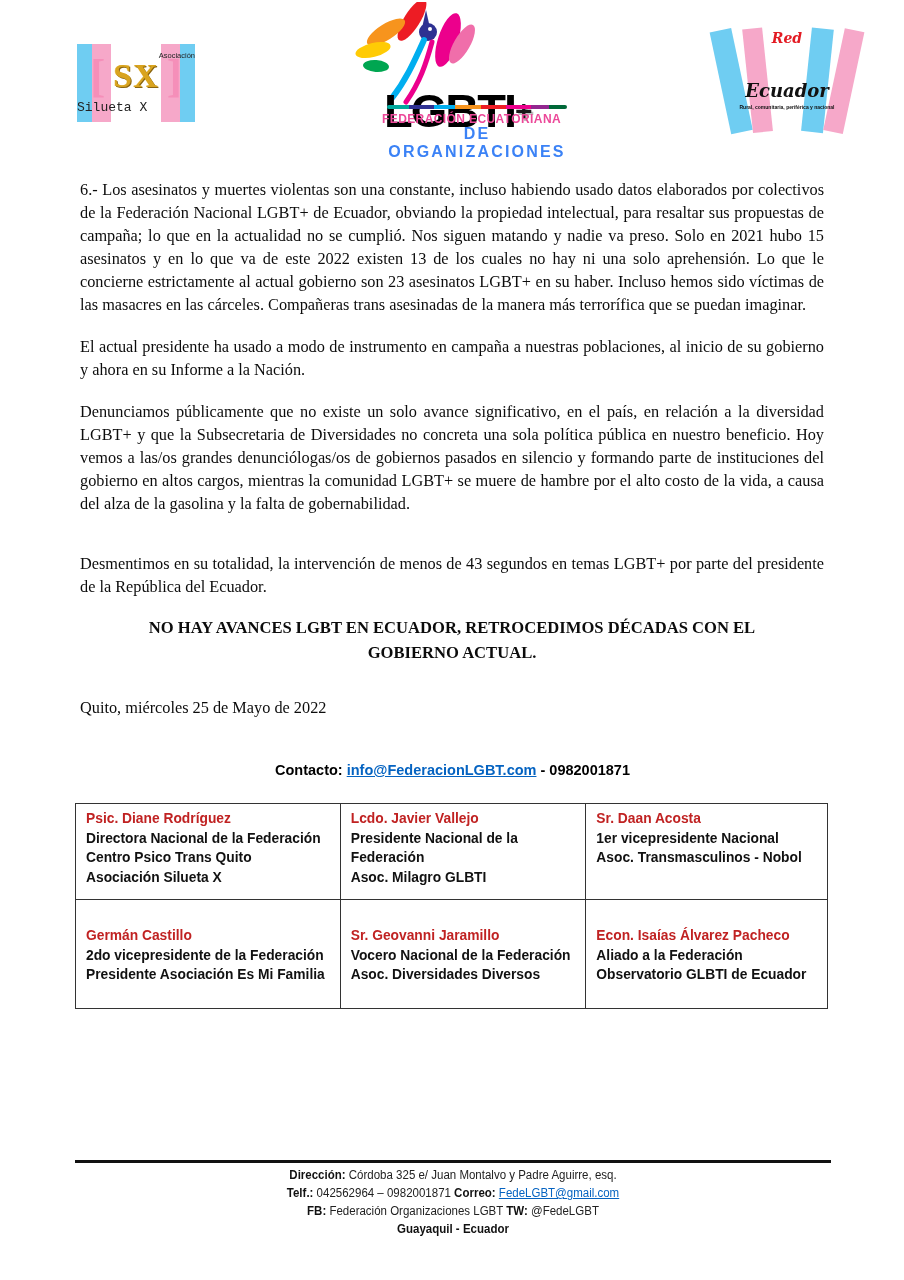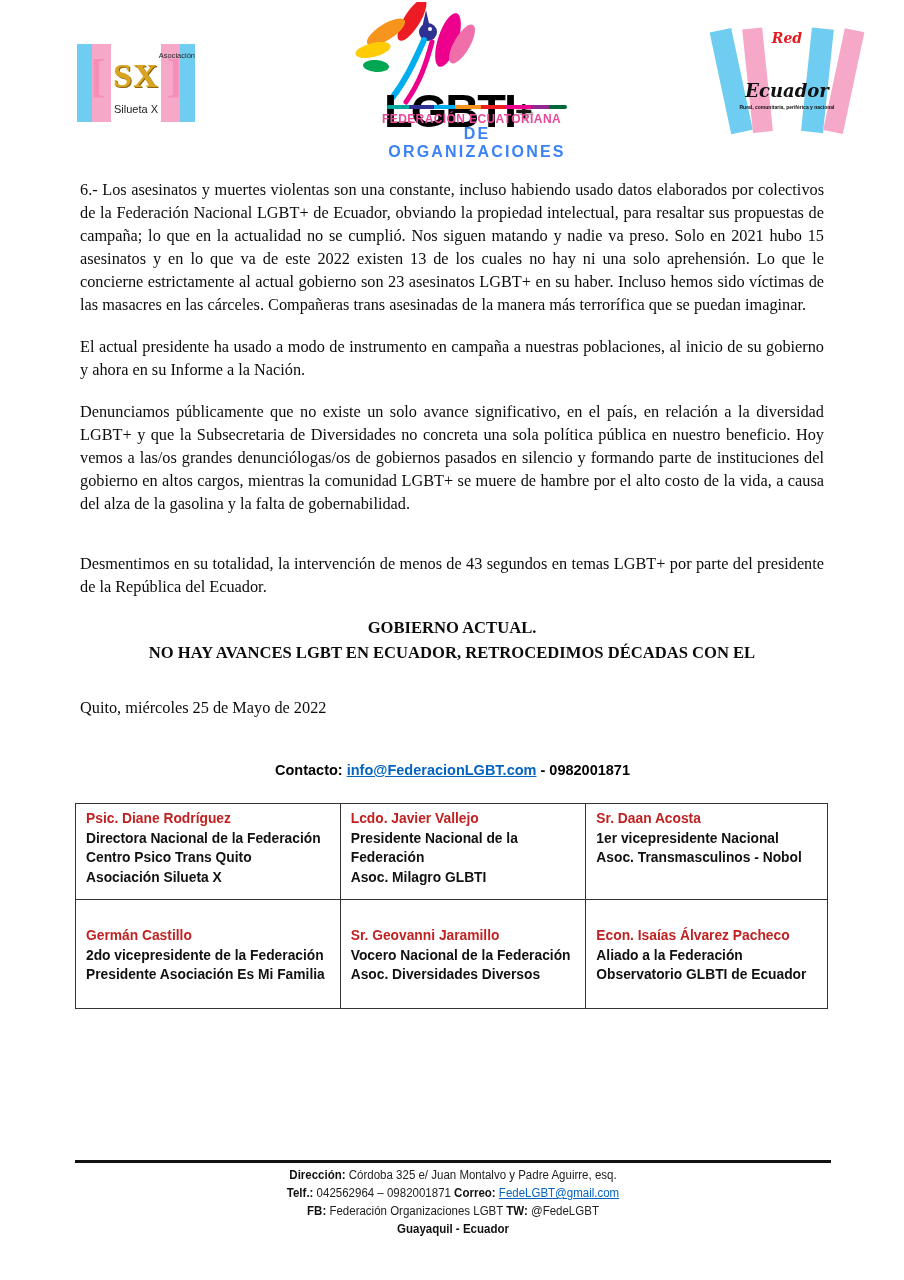"Silueta X" .sx-bottom { font-family: Liberation Sans, sans-serif -> Liberation Mono, monospace; font-size: 11px -> 13px; text-align: center -> left }
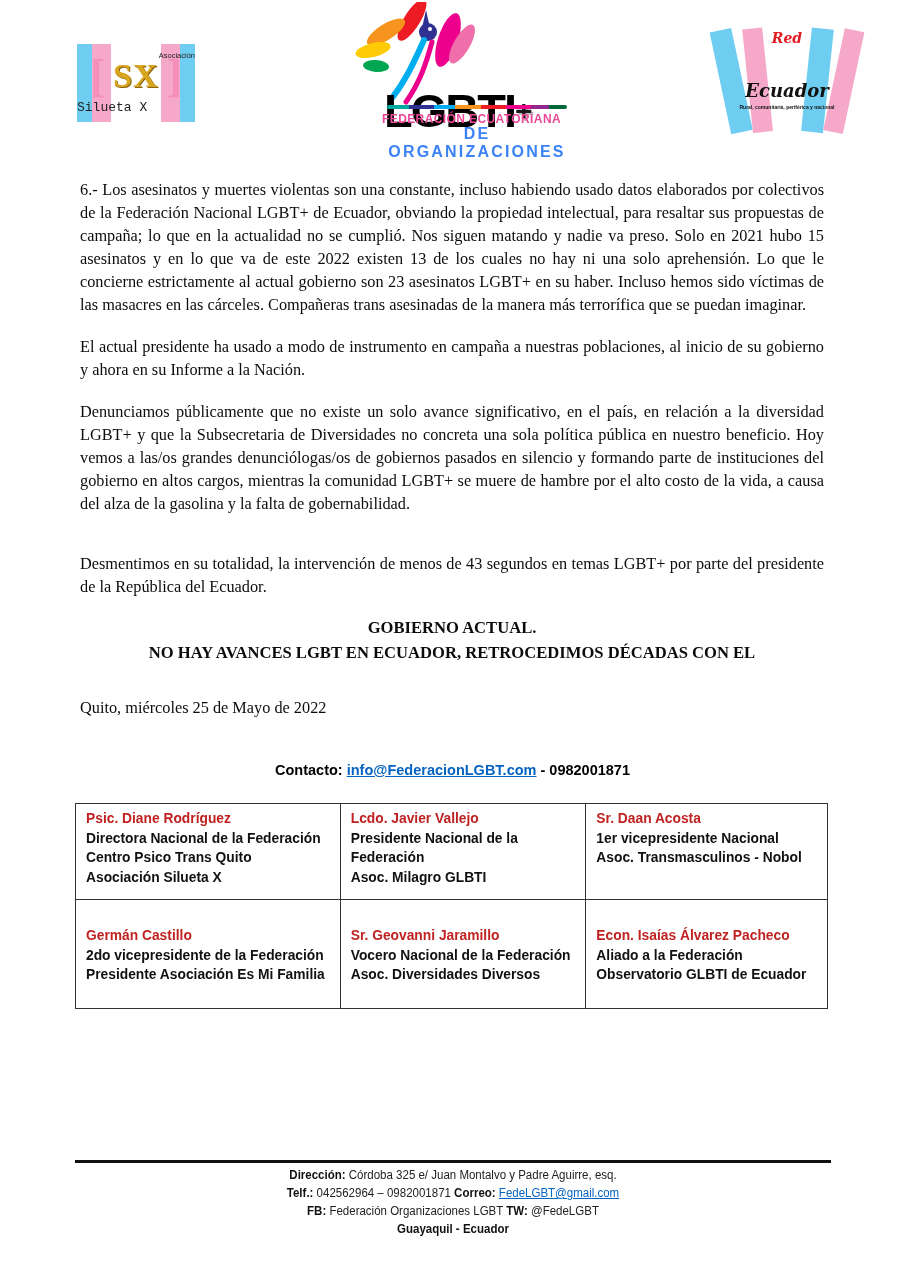"GOBIERNO ACTUAL." div { order: before "NO HAY AVANCES LGBT EN" -> after "NO HAY AVANCES LGBT EN" }
